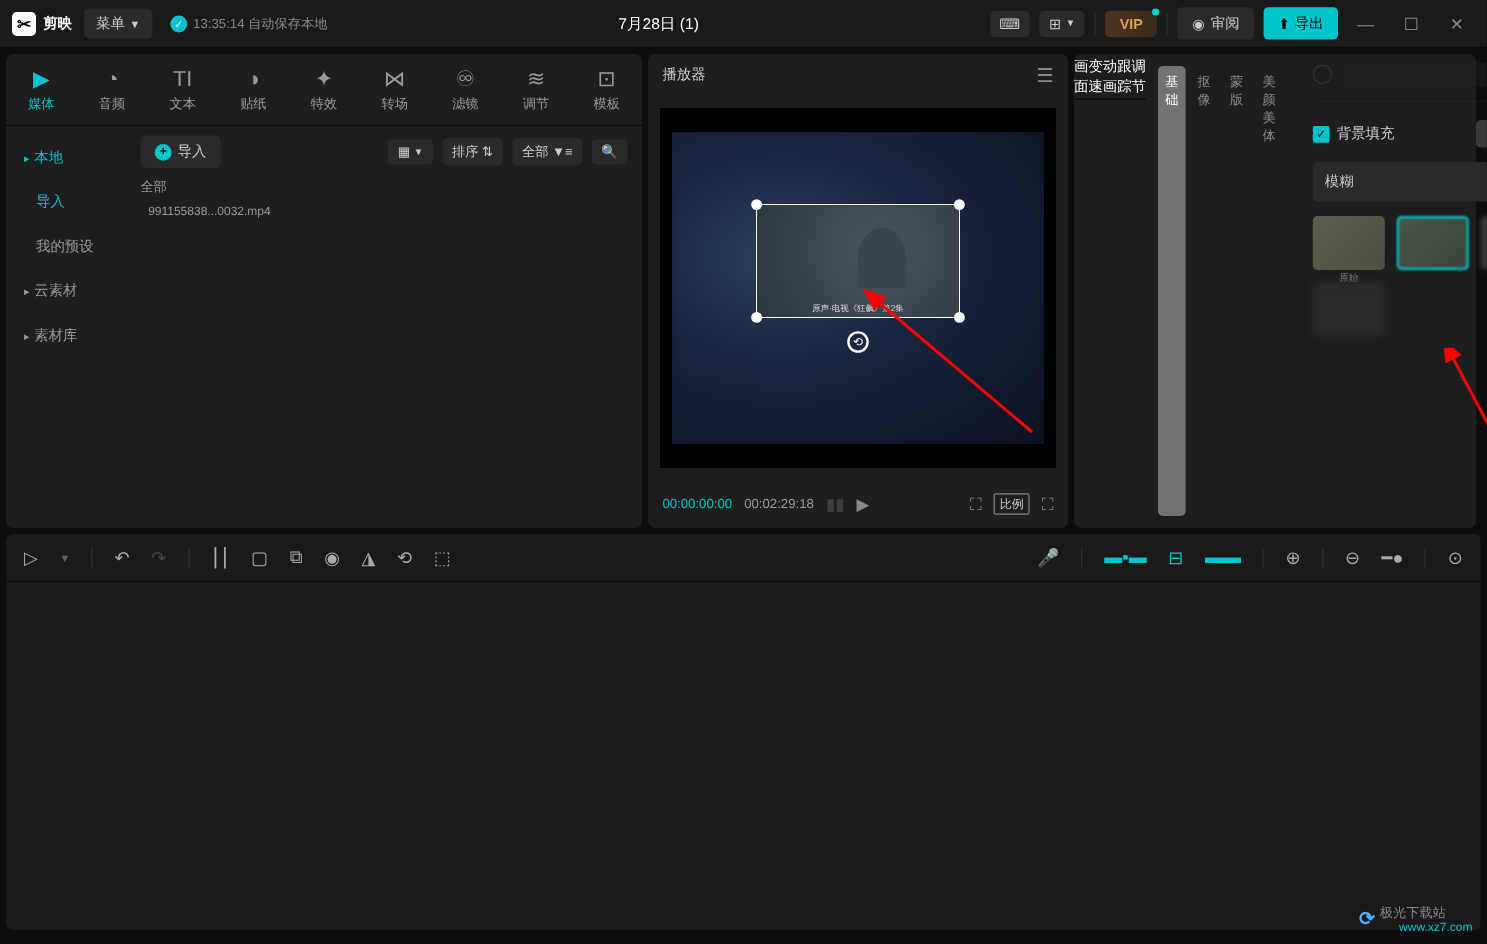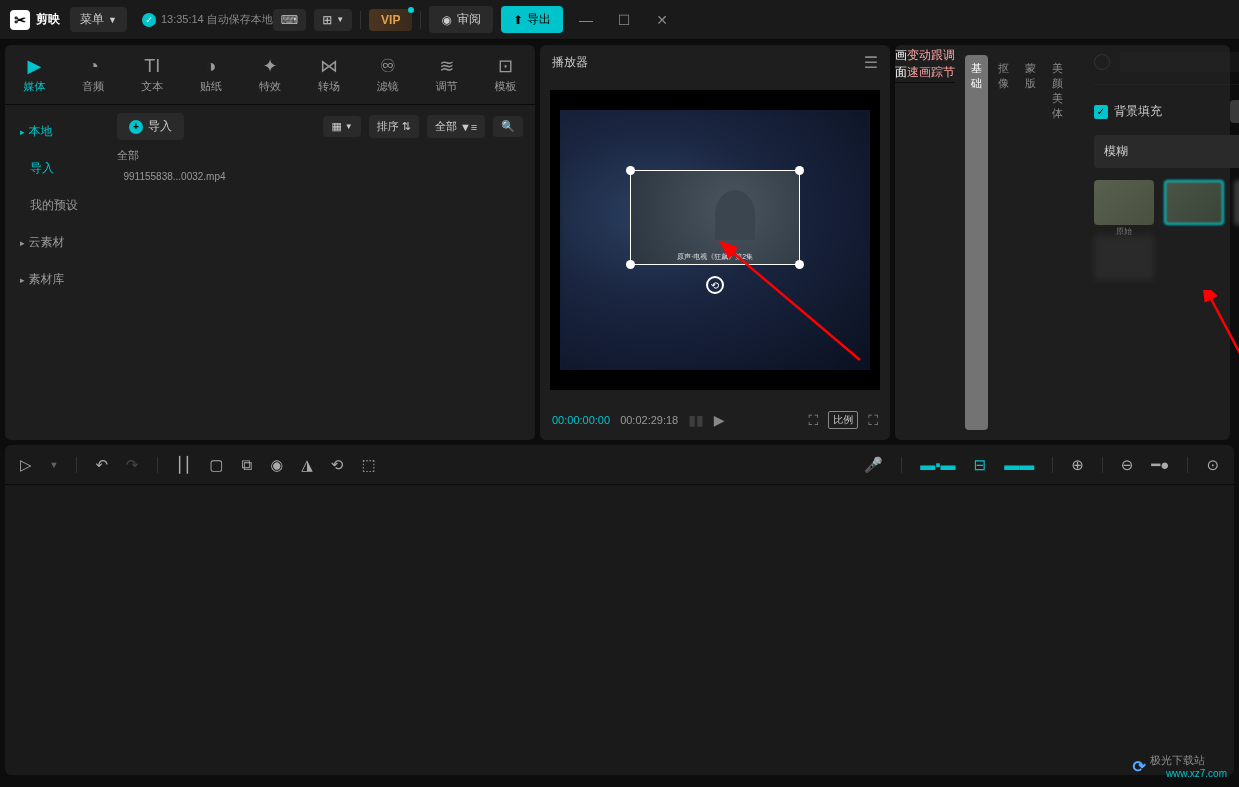"7月28日 (1)" div.title-center { html: none -> <div>7月28日 (1)</div> }
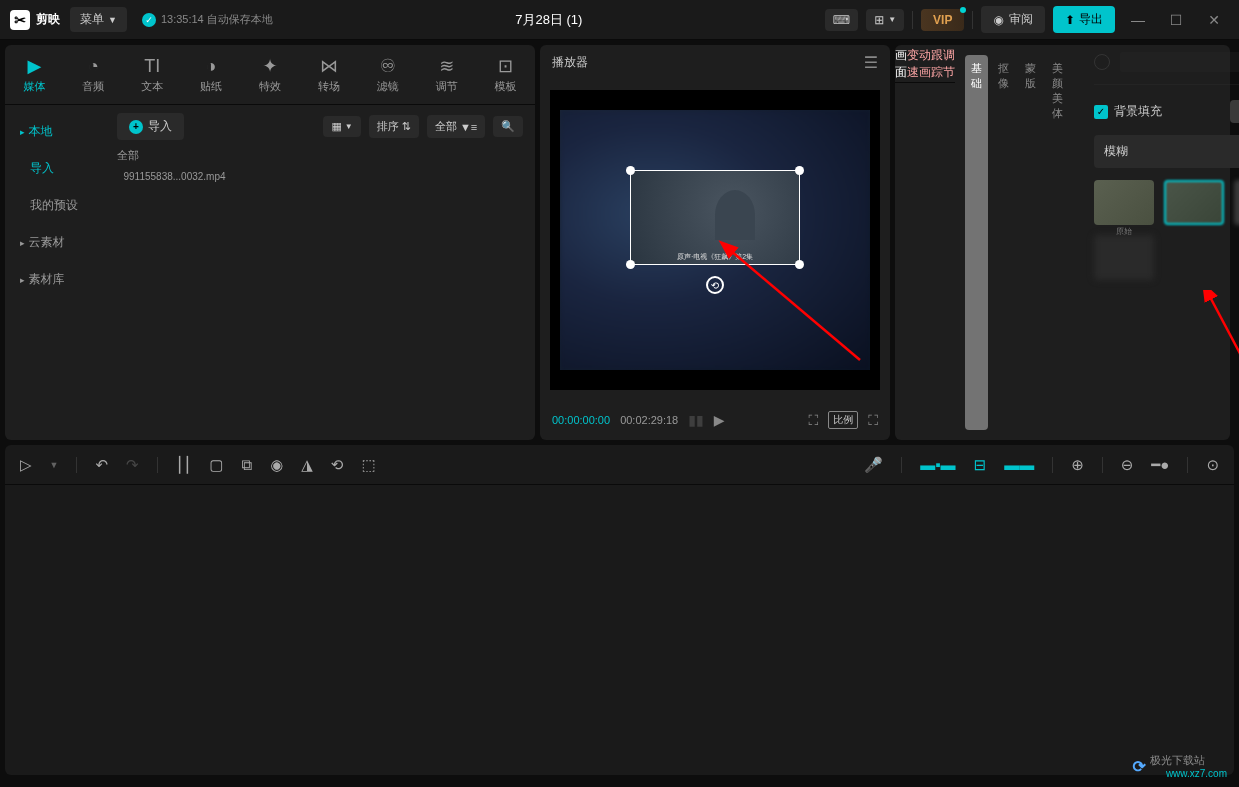"变速" .insp-tab { color: #fca5a5 -> #ffffff }
